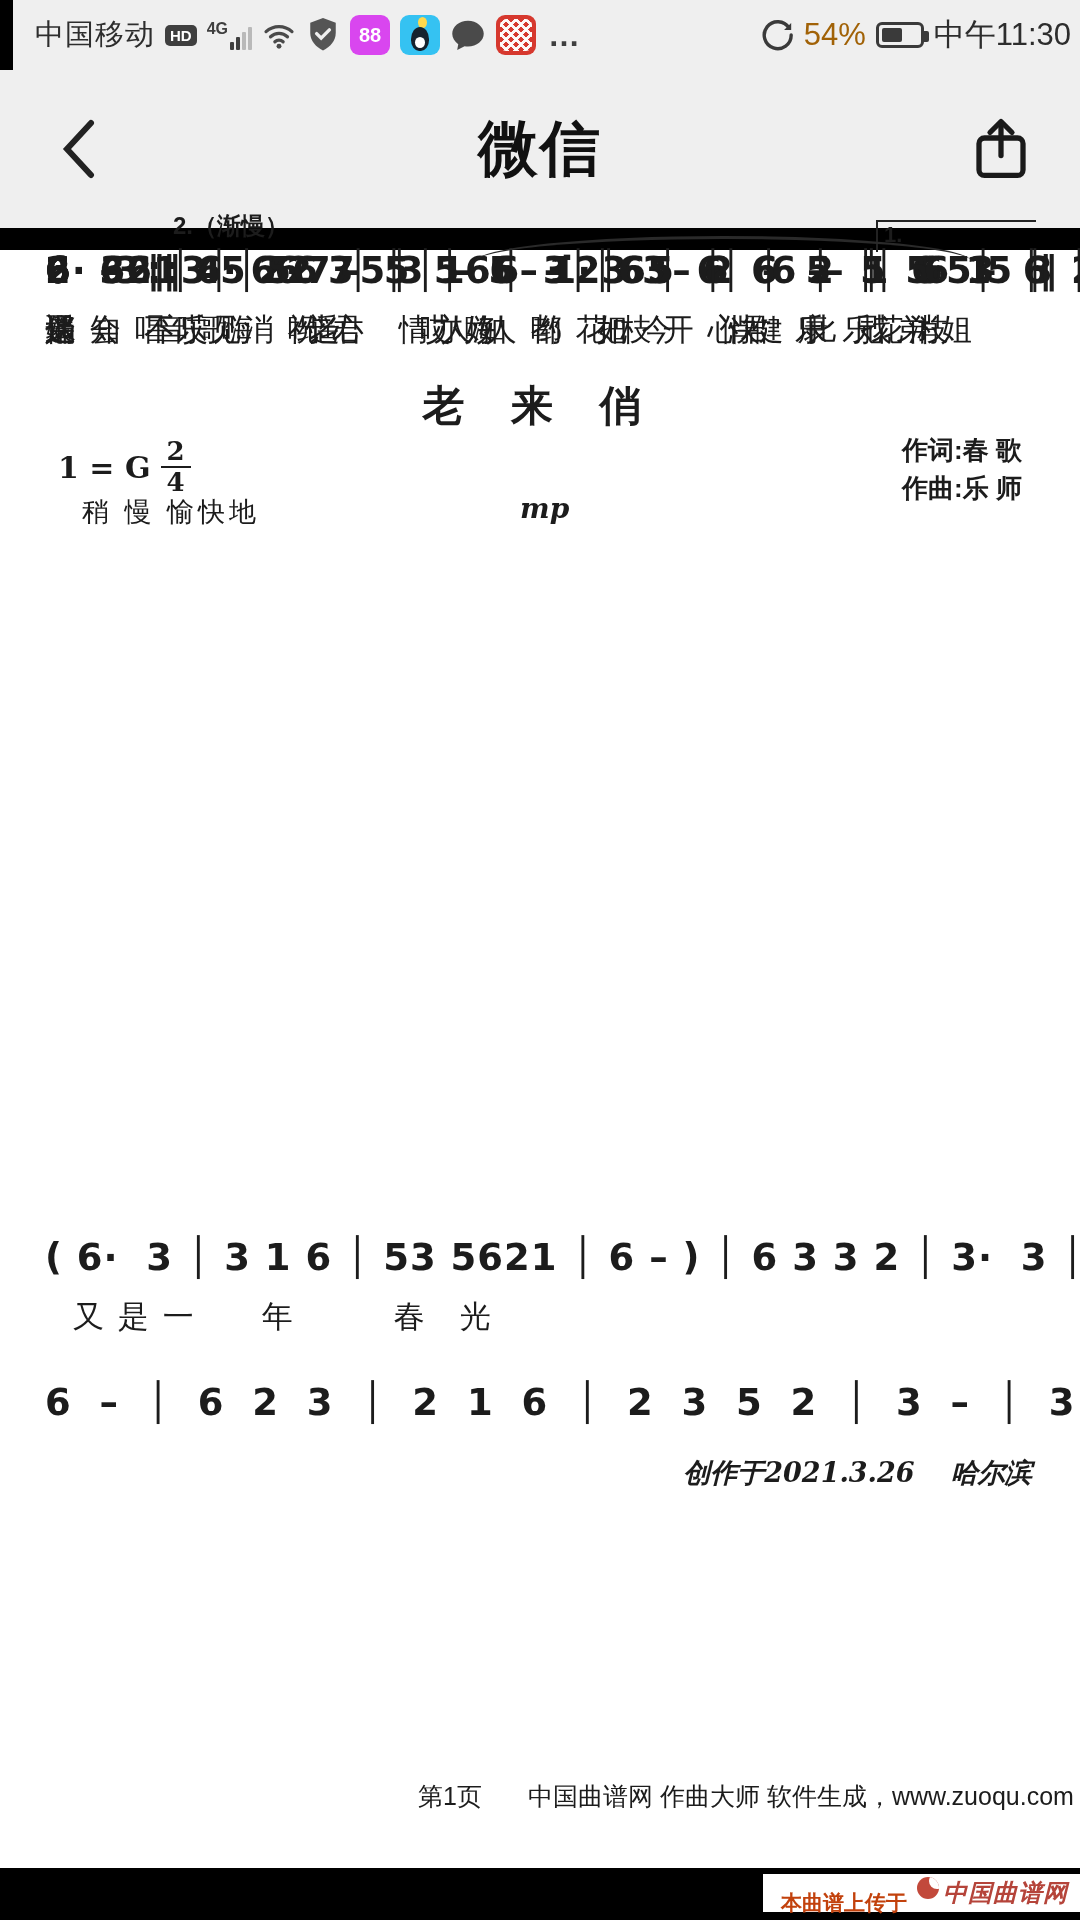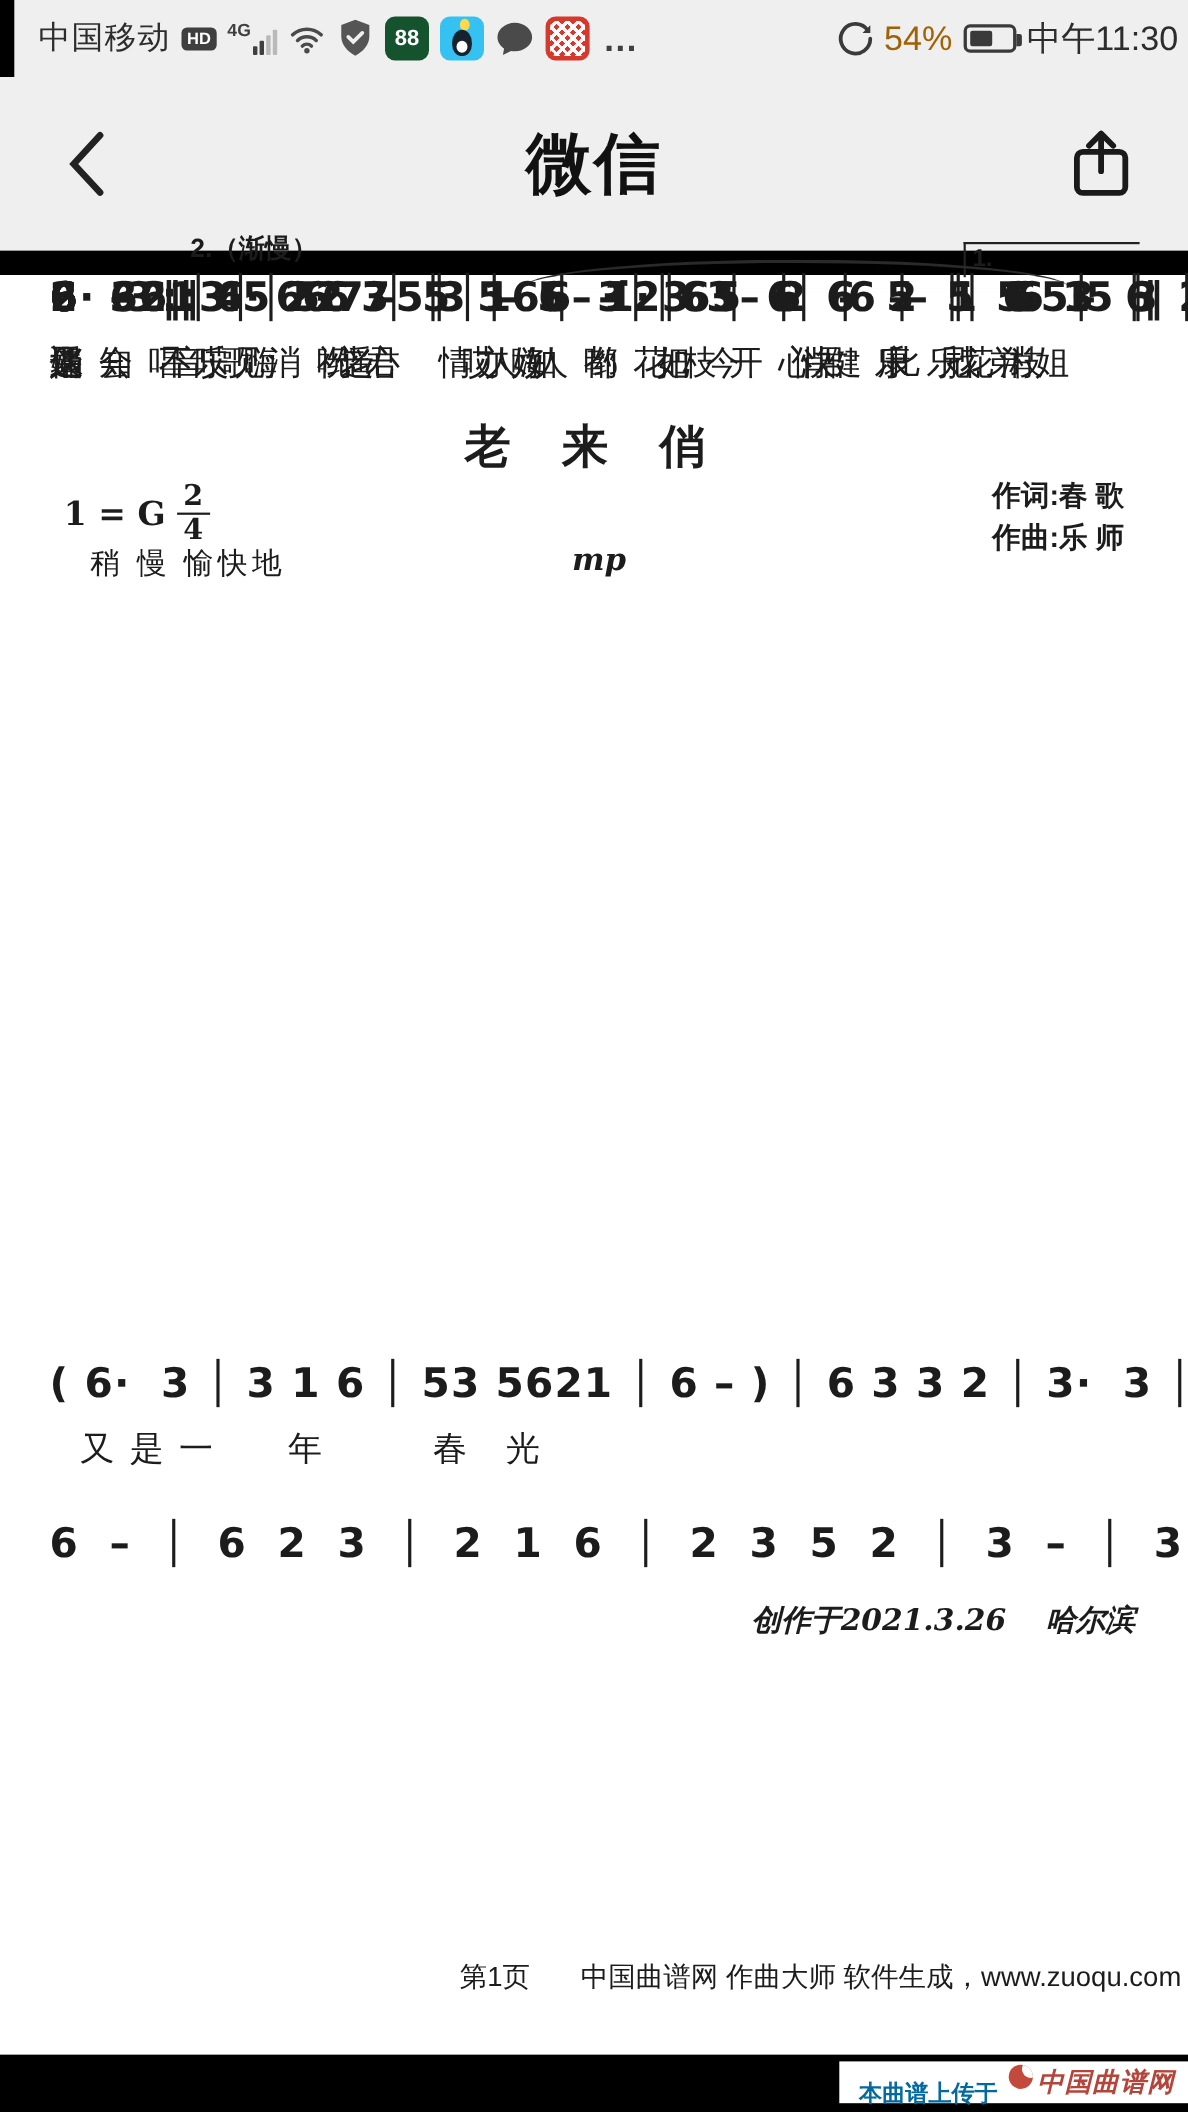"88" .icon-ks { background: #14532d -> #d946ef }
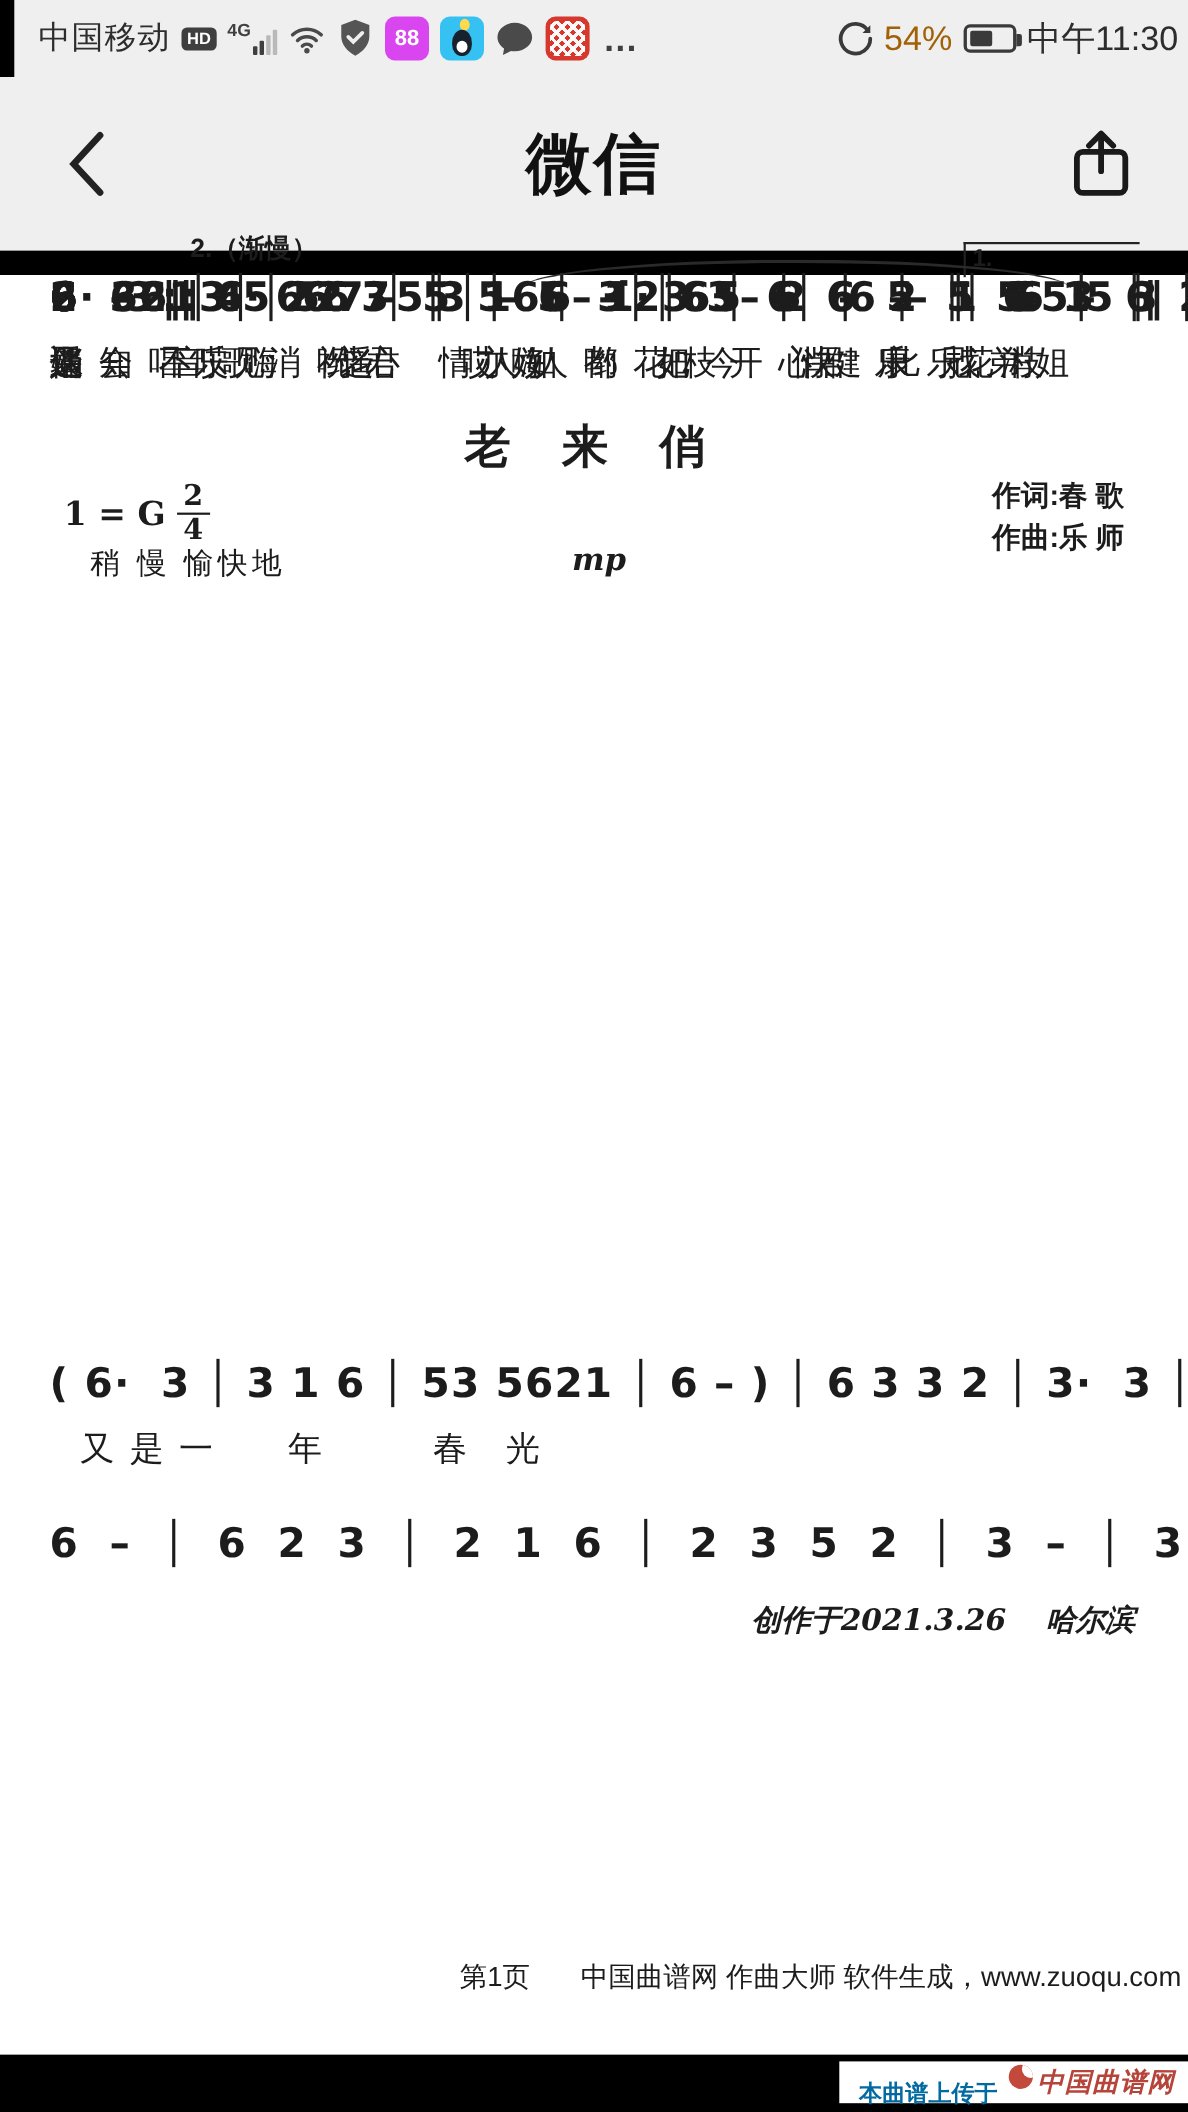"本曲谱上传于" .wm-prefix { color: #0369a1 -> #c2410c }
